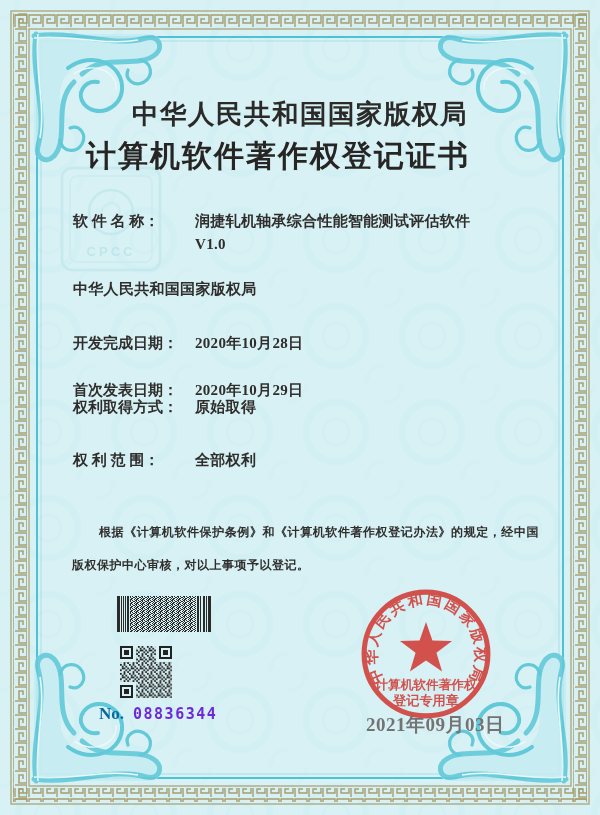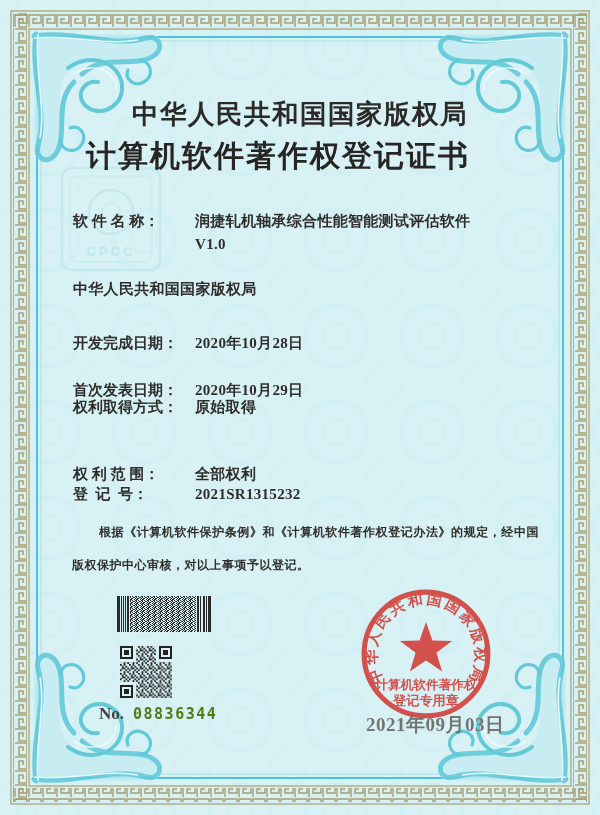"权 利 范 围：" .r6 { margin-top: 14px -> none }
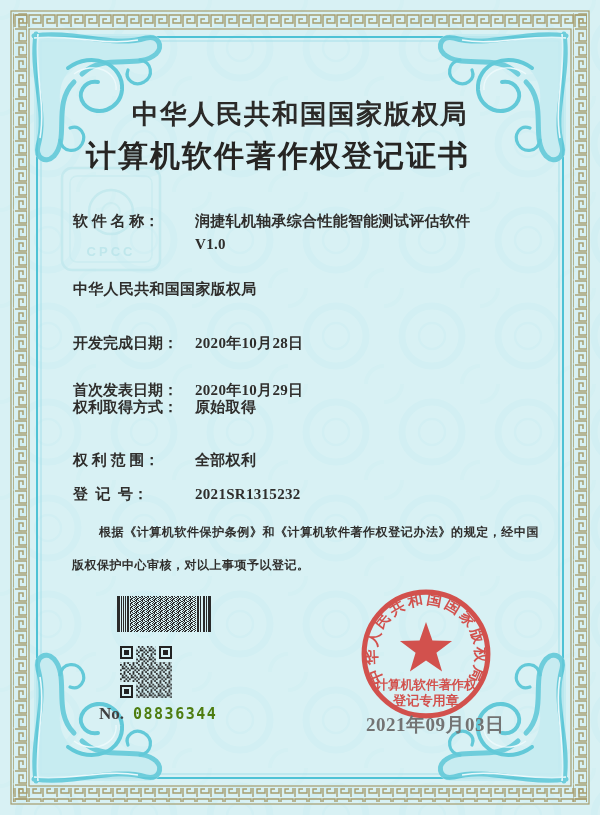"登 记 号：" div.row { html: <div> <span>登 记 号：</span> <span>2021SR1315232</span> </div> -> none }
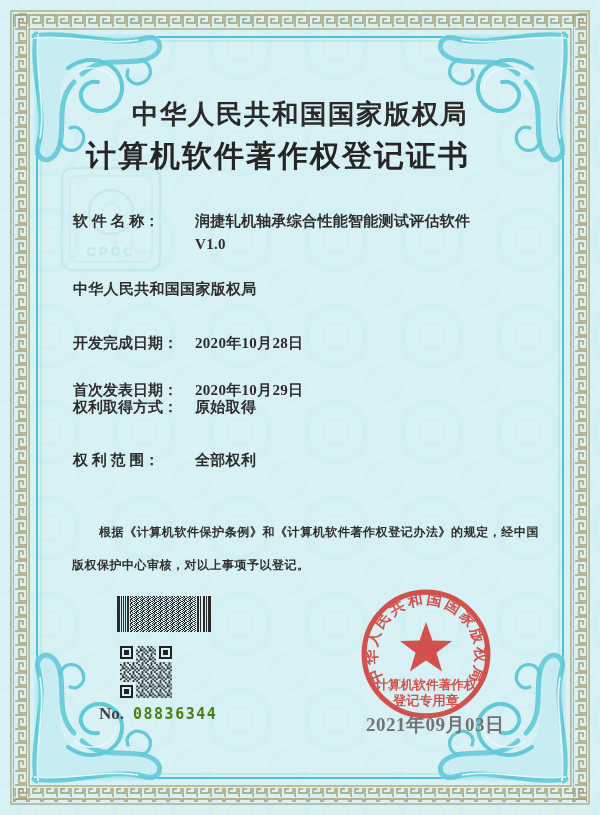"No." .no-prefix { color: #404040 -> #0369a1 }
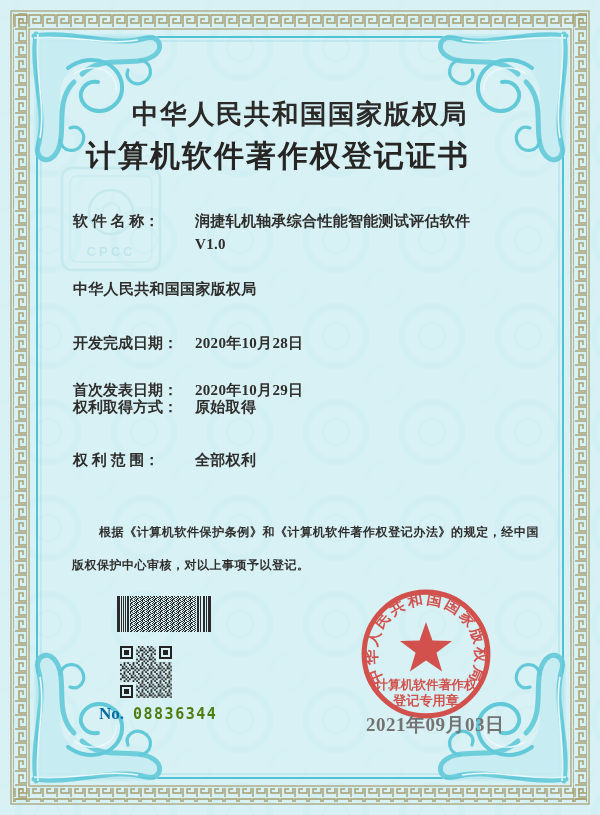"08836344" .no-digits { color: #4d7c0f -> #6d28d9 }
